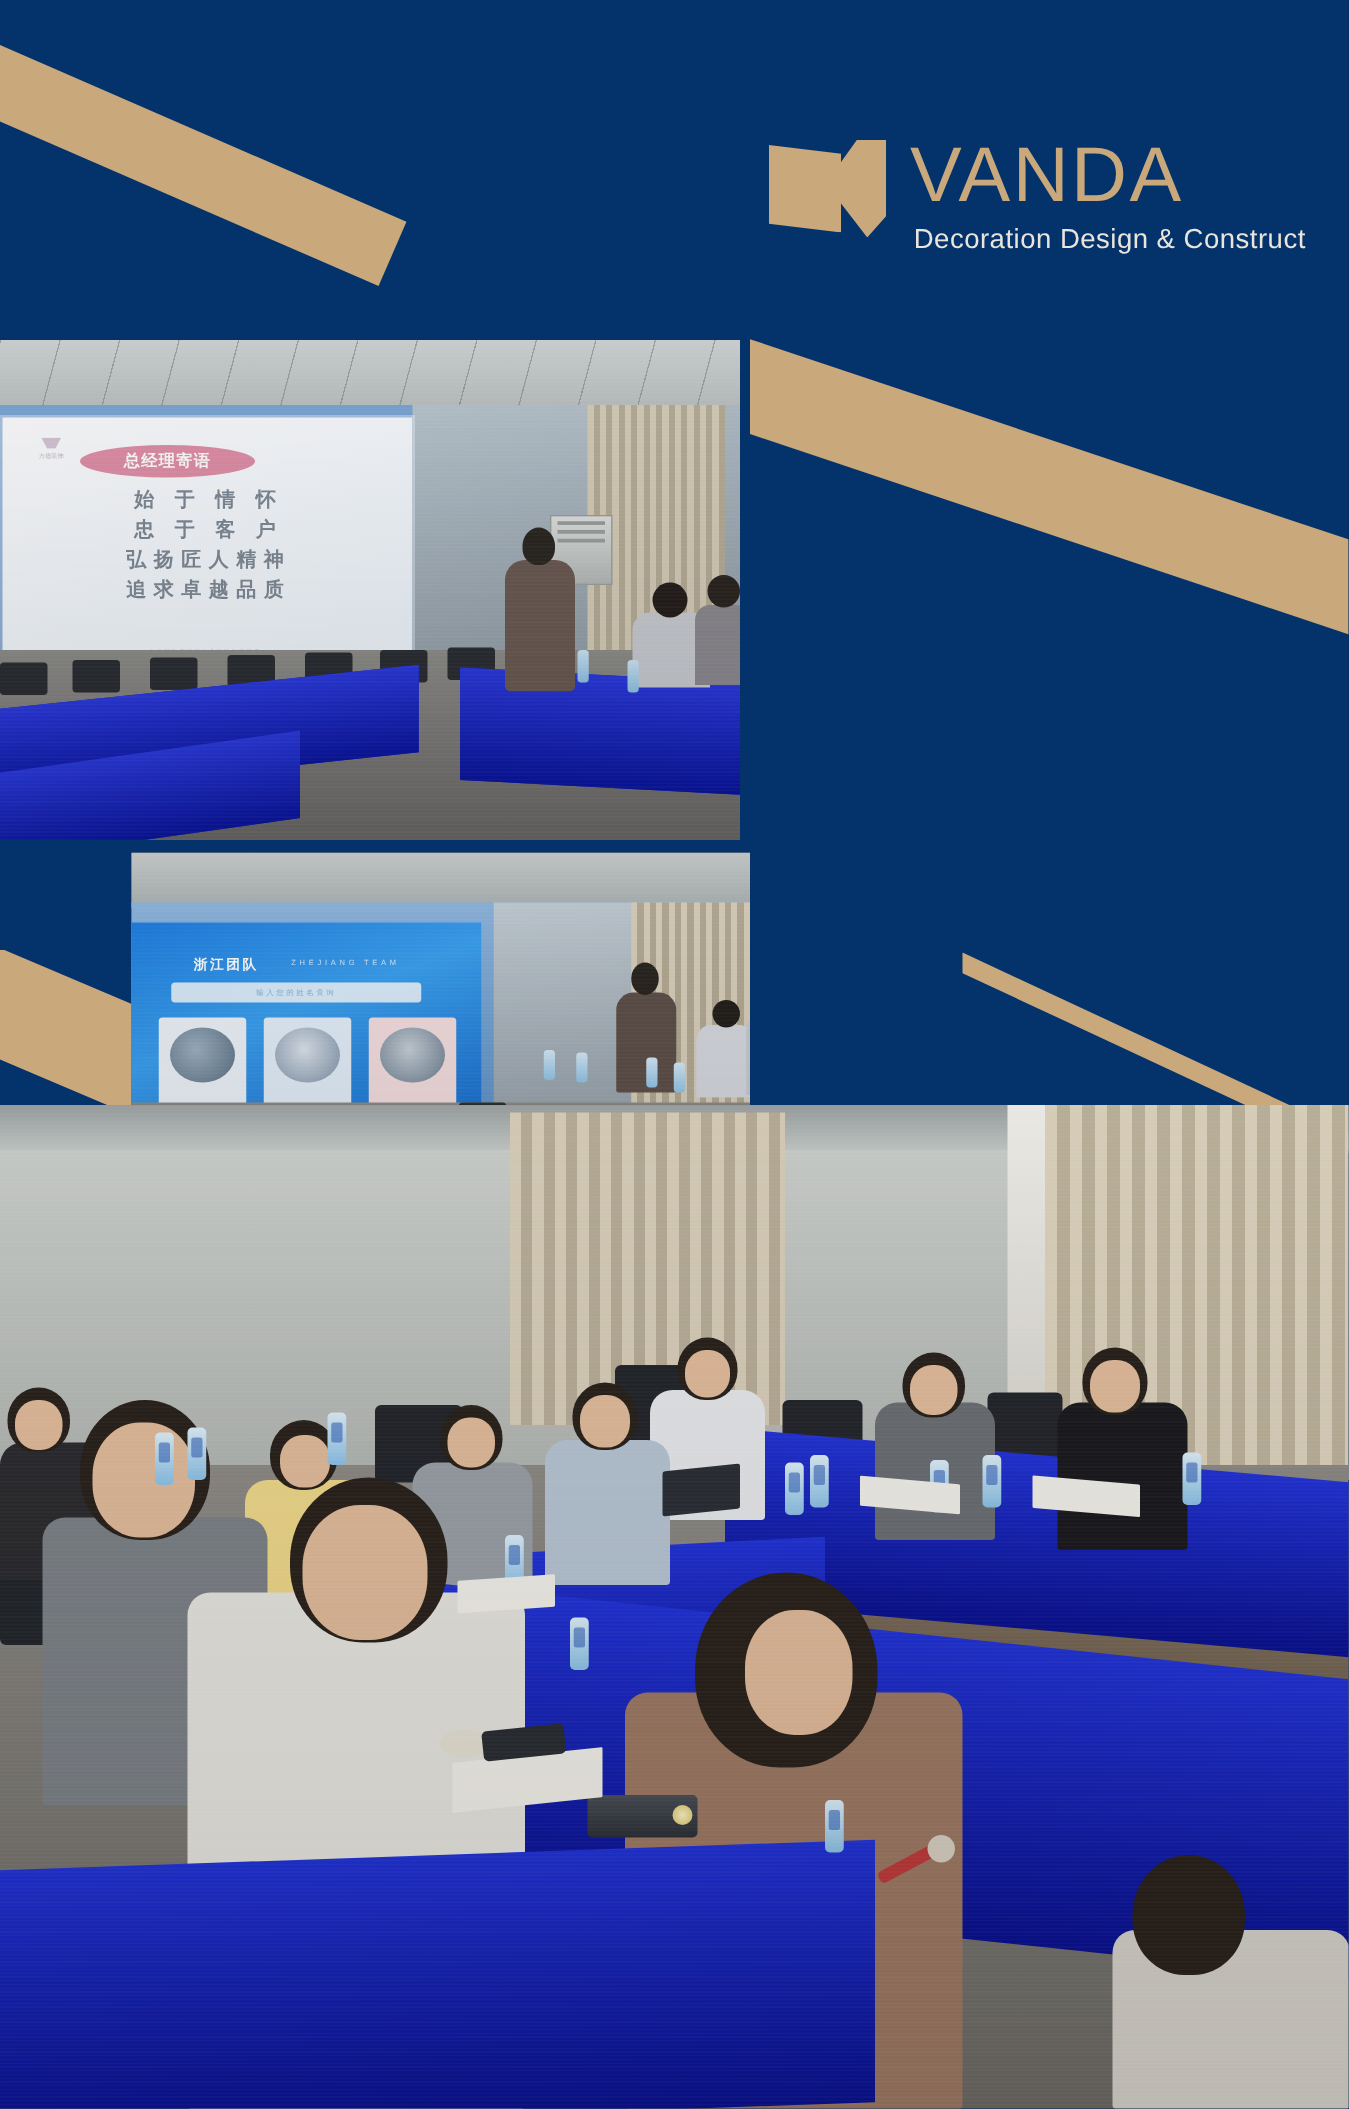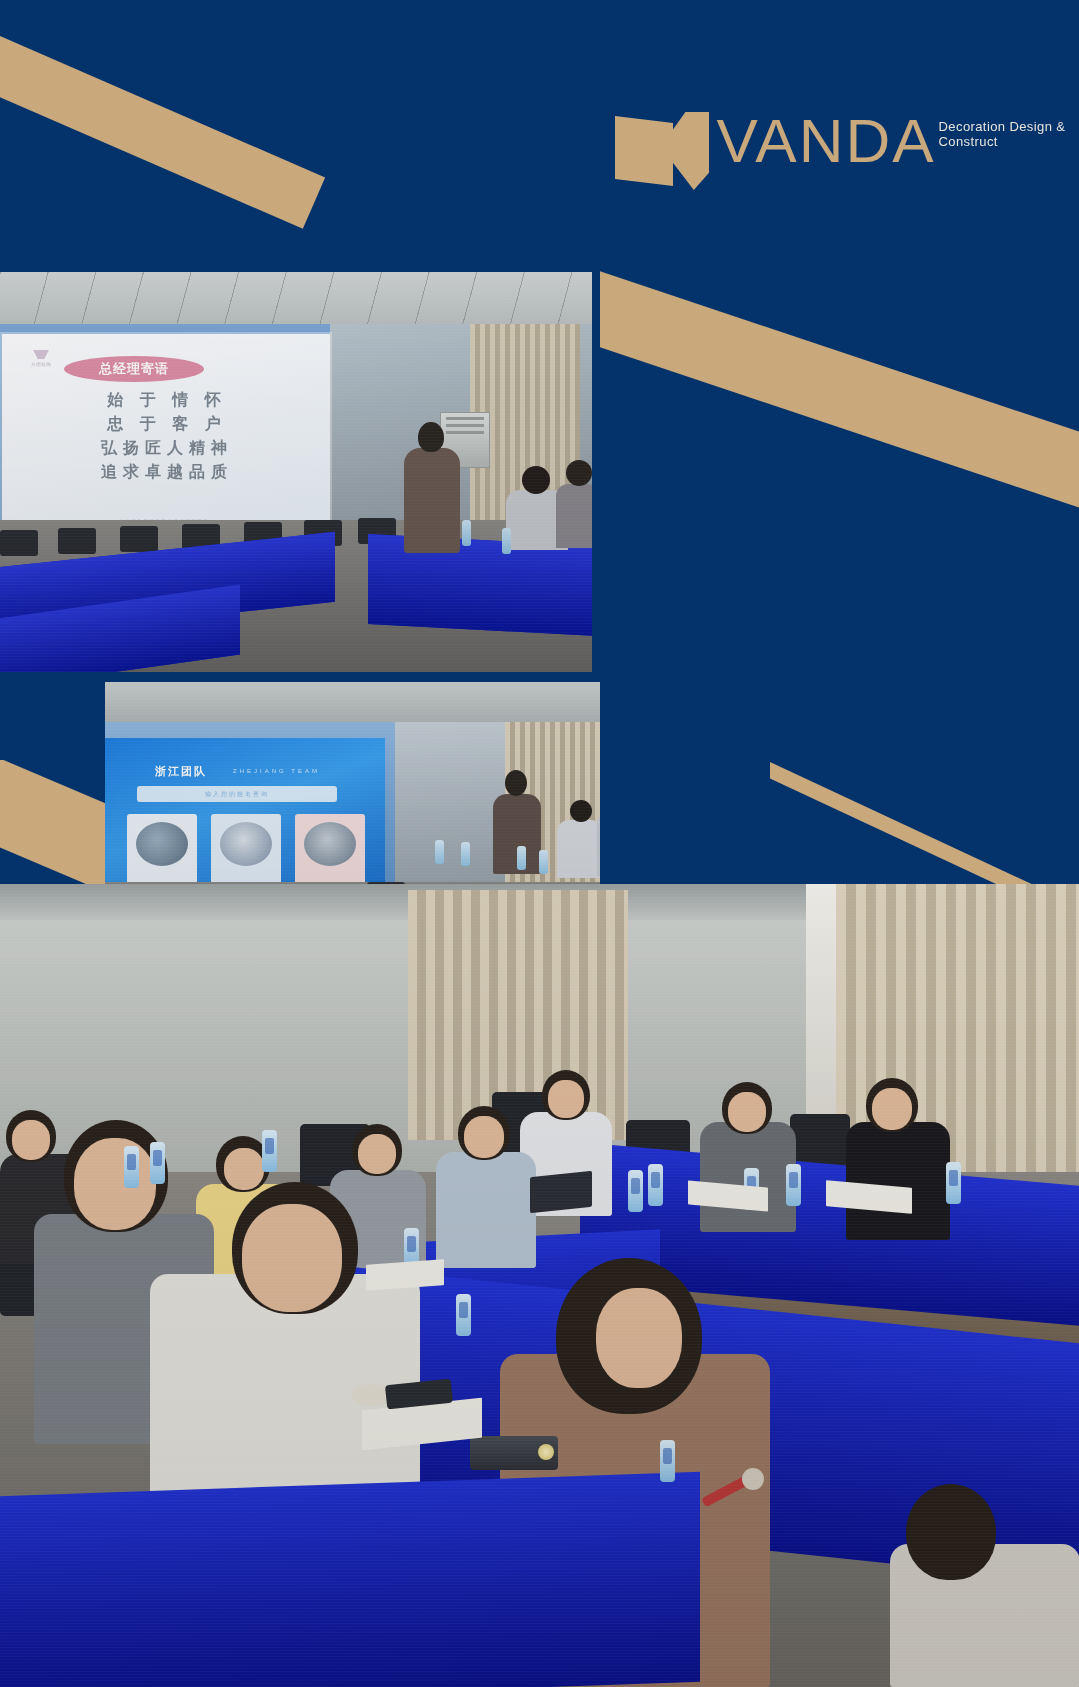"VANDA" .brand-text { flex-direction: row -> column }
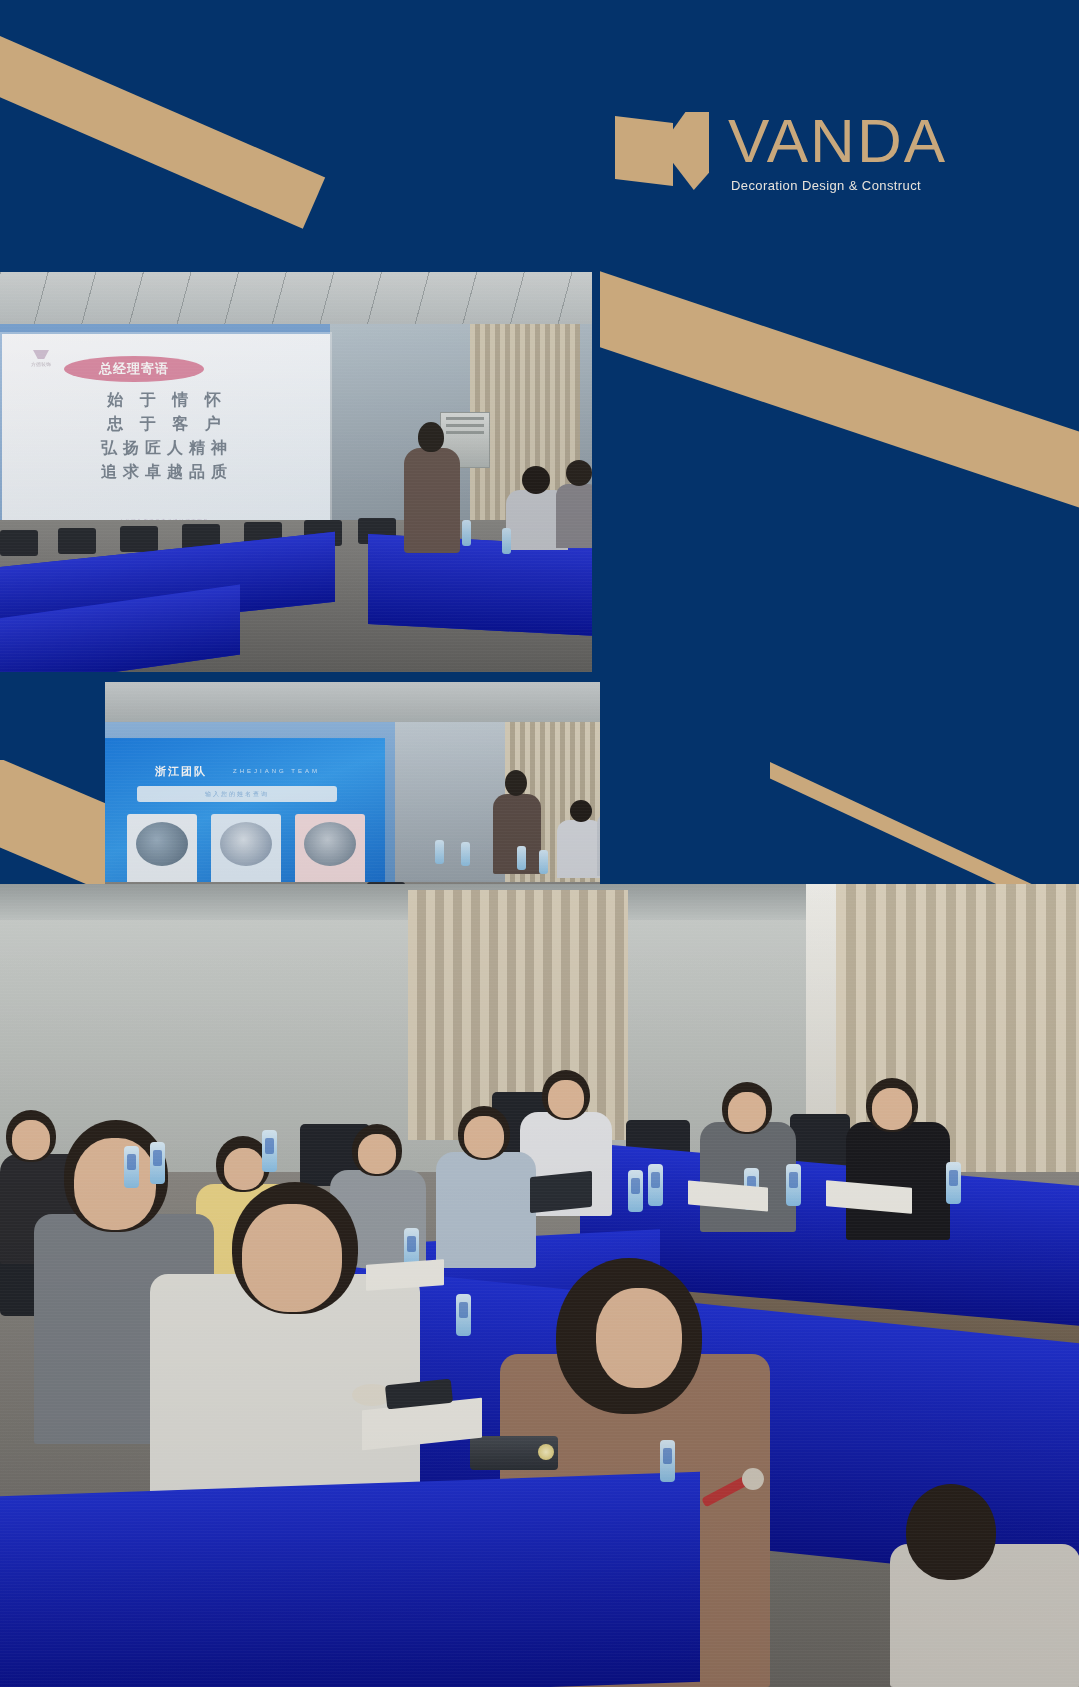"Decoration Design & Construct" .brand-tag { font-size: 13px -> 22px }
